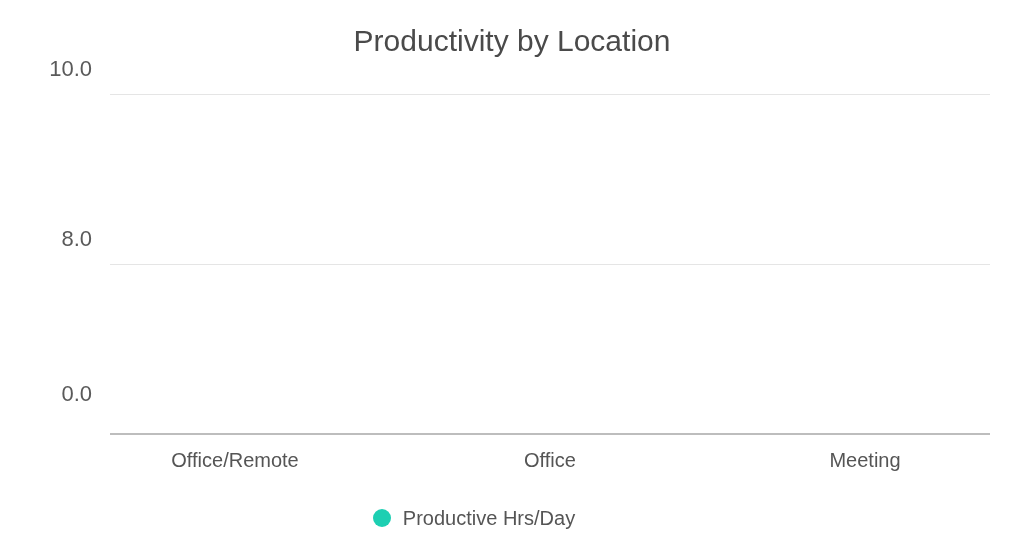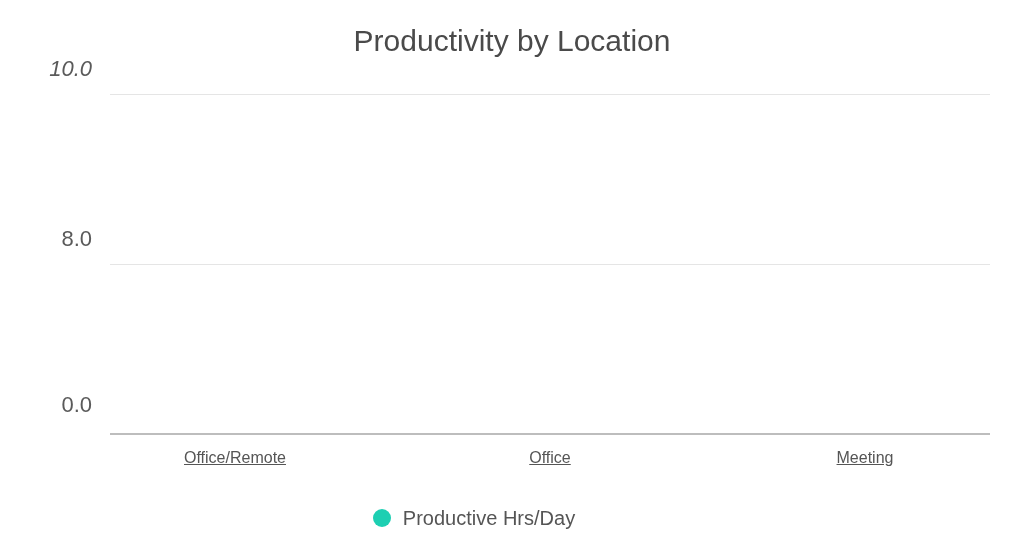"10.0" div.ytick { font-style: italic -> none }
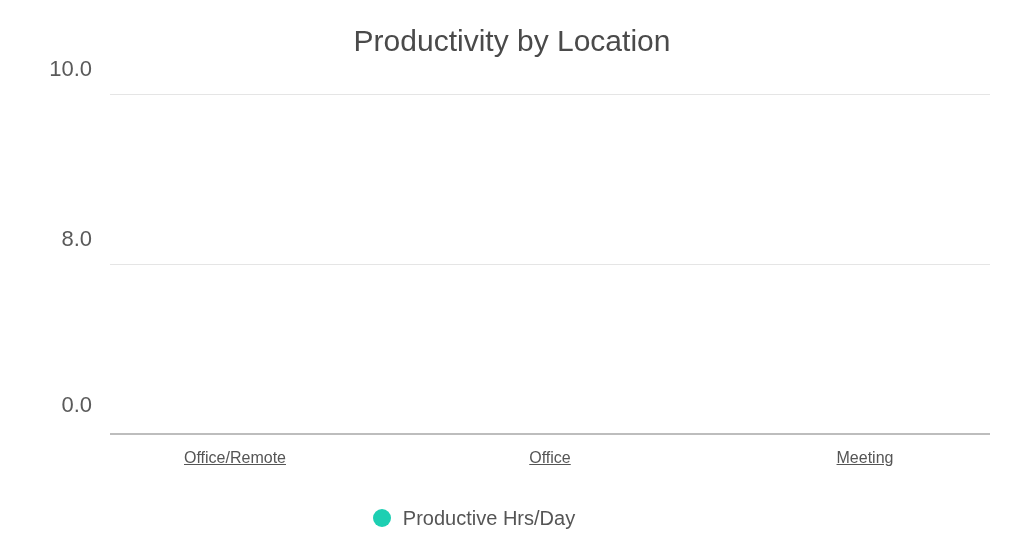"0.0" div.ytick { bottom: 4px -> 15px }
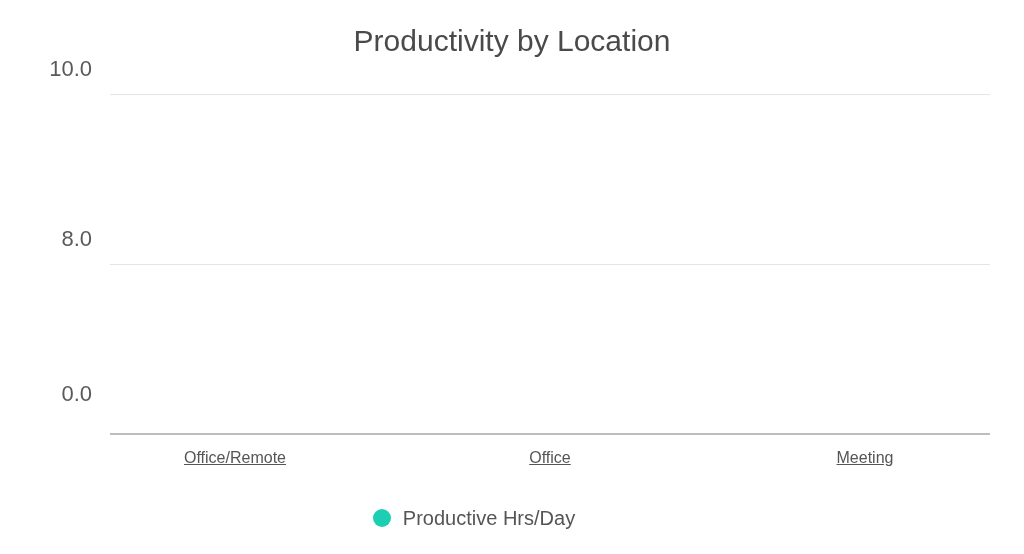"Office/Remote" .xcat { font-size: 16px -> 20px; text-decoration: underline -> none }
